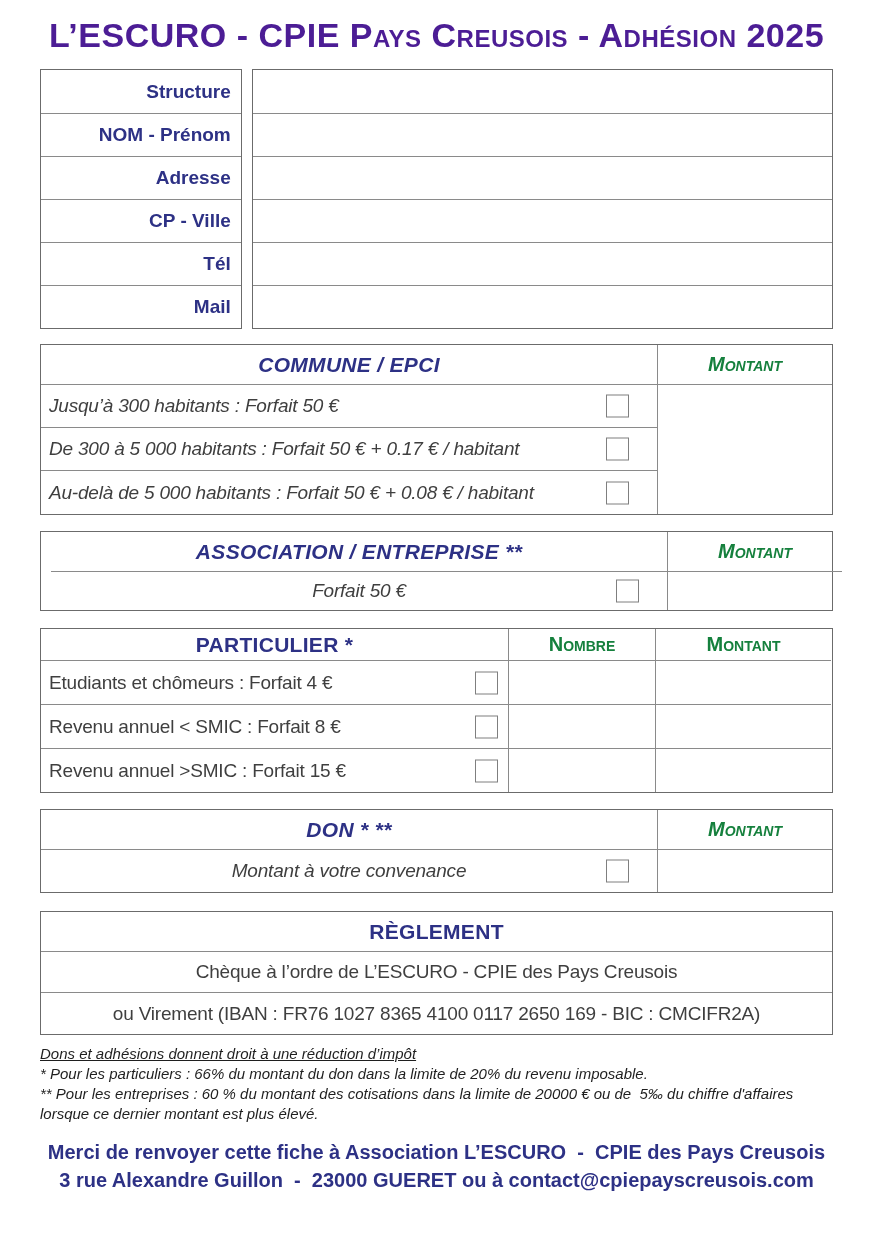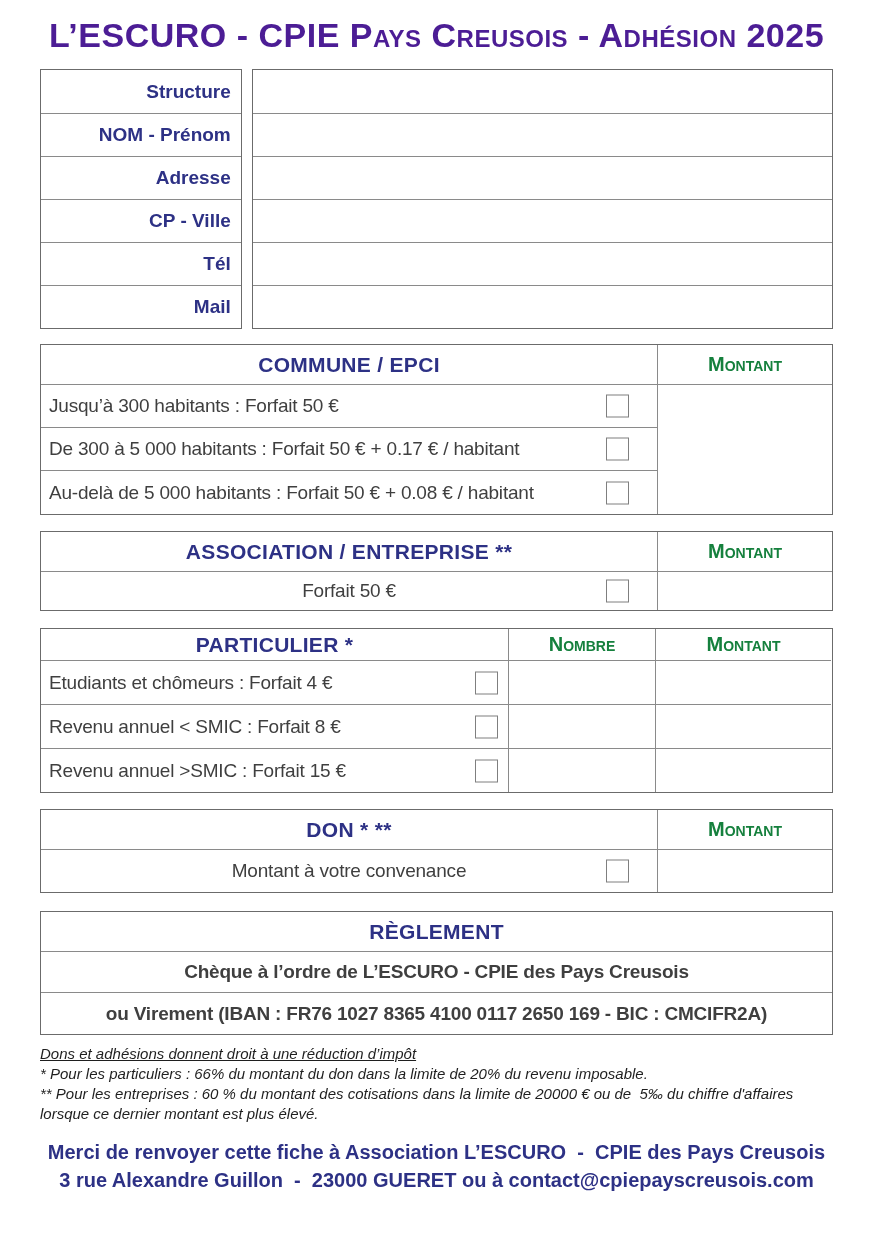"COMMUNE / EPCI" .two-col { font-style: none -> italic }
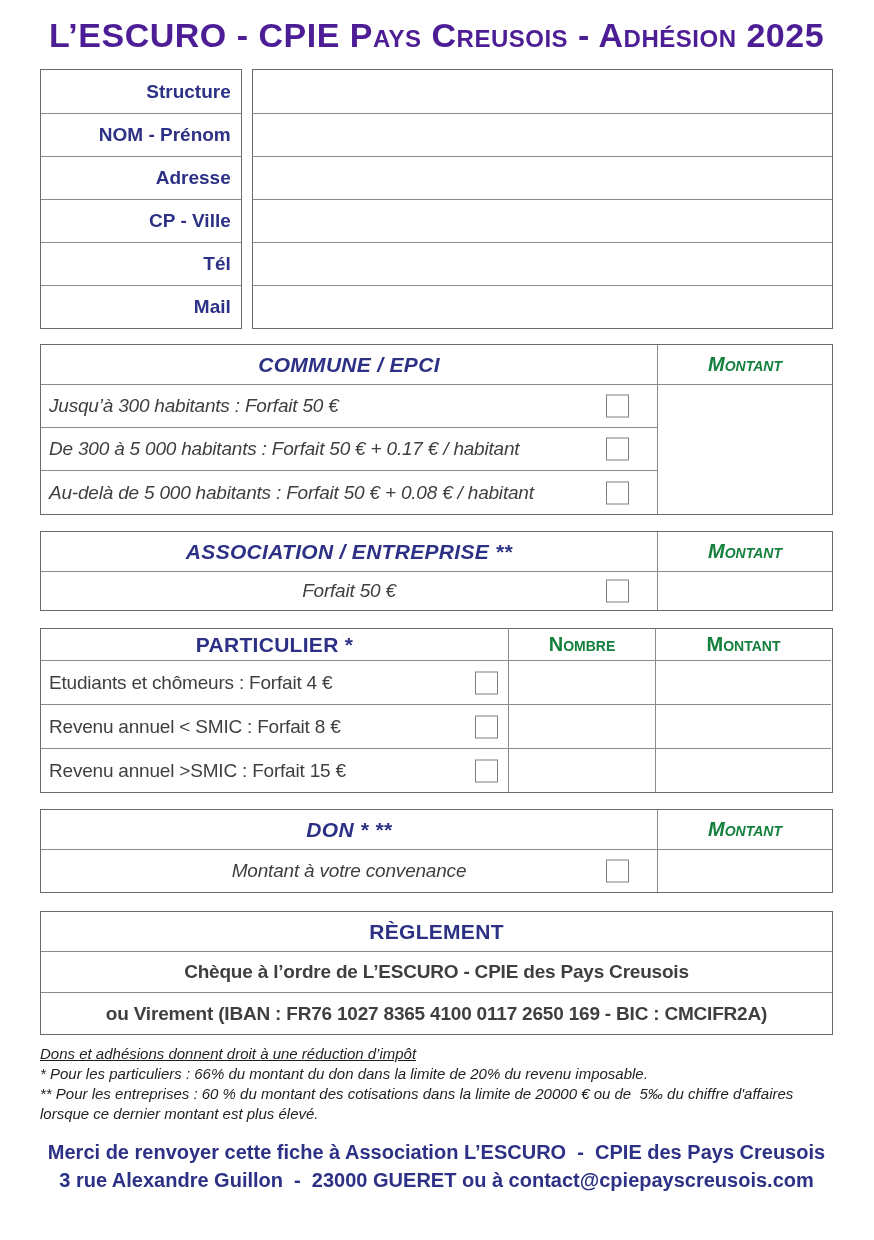"ASSOCIATION / ENTREPRISE **" .assoc { padding-left: none -> 10px }
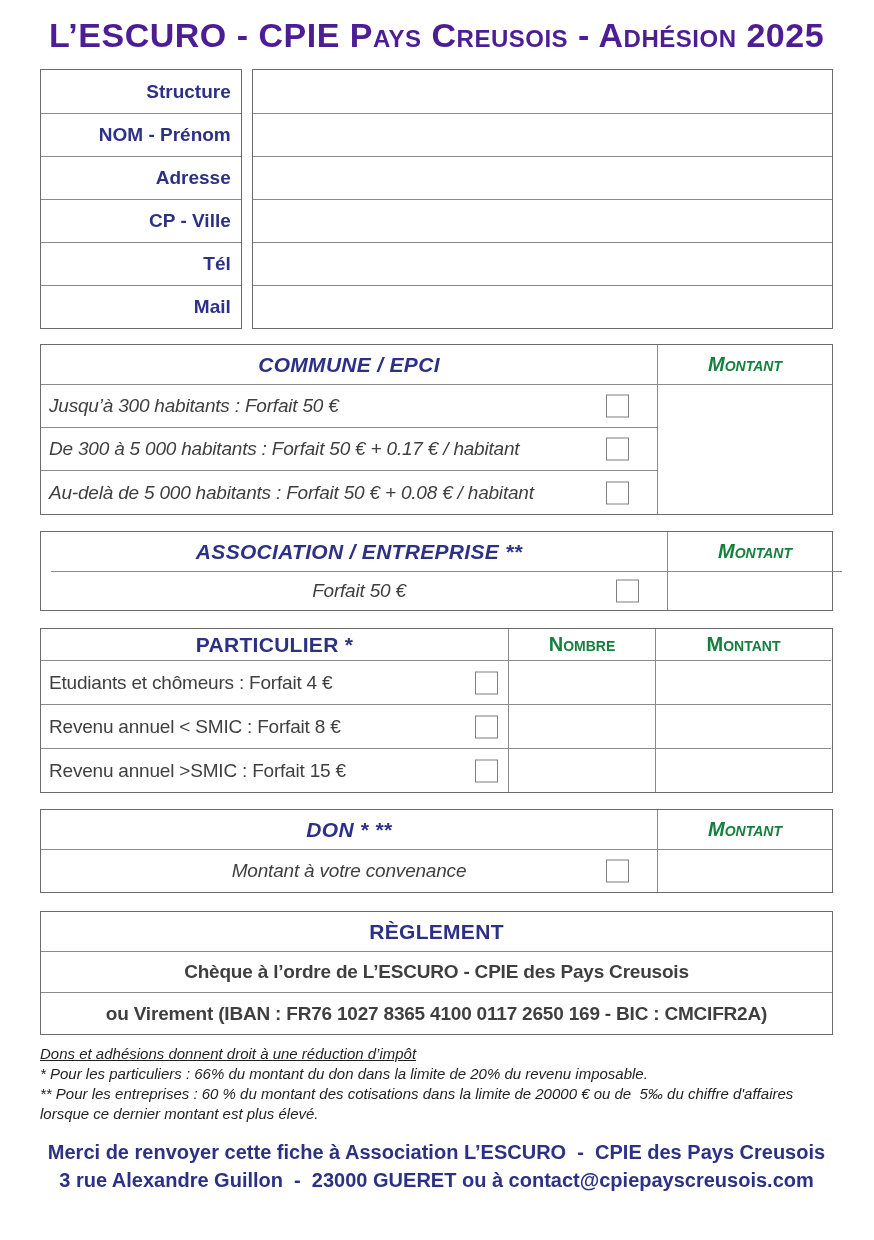"Chèque à l’ordre de L’ESCURO" .regl-row span { font-weight: bold -> none }
